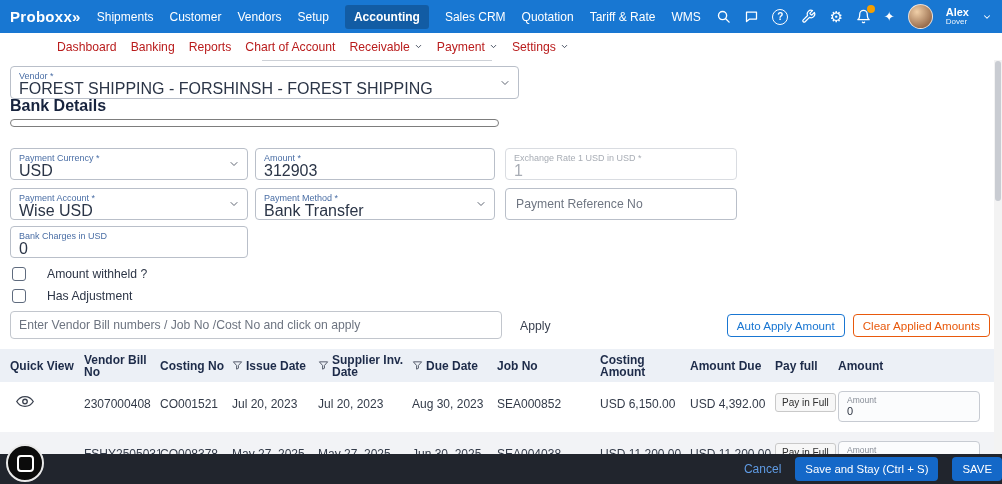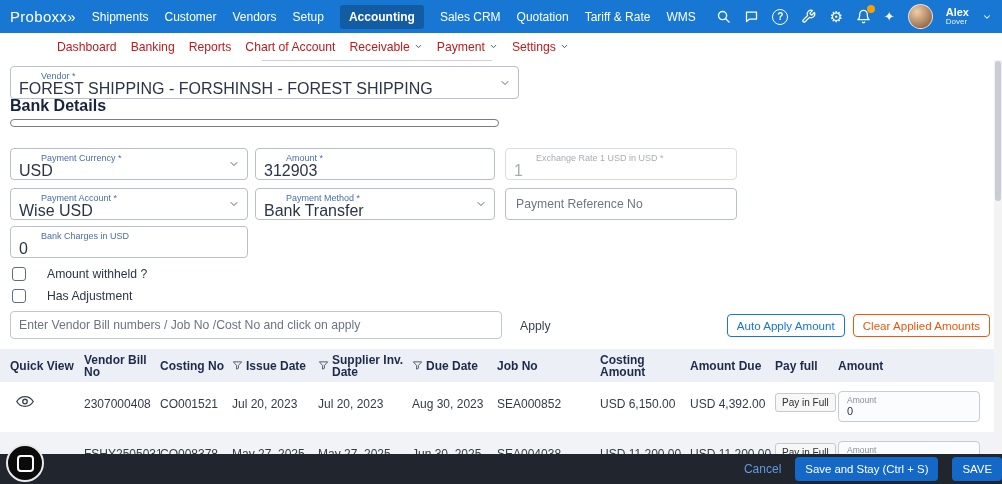"Proboxx»" .brand { font-weight: 400 -> 700 }
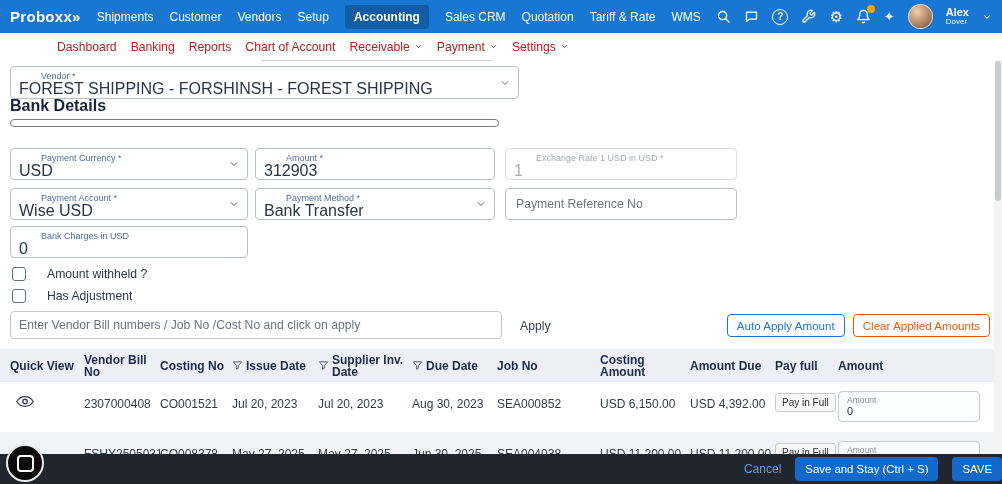"Vendor *" .flabel { margin-left: 22px -> none }
